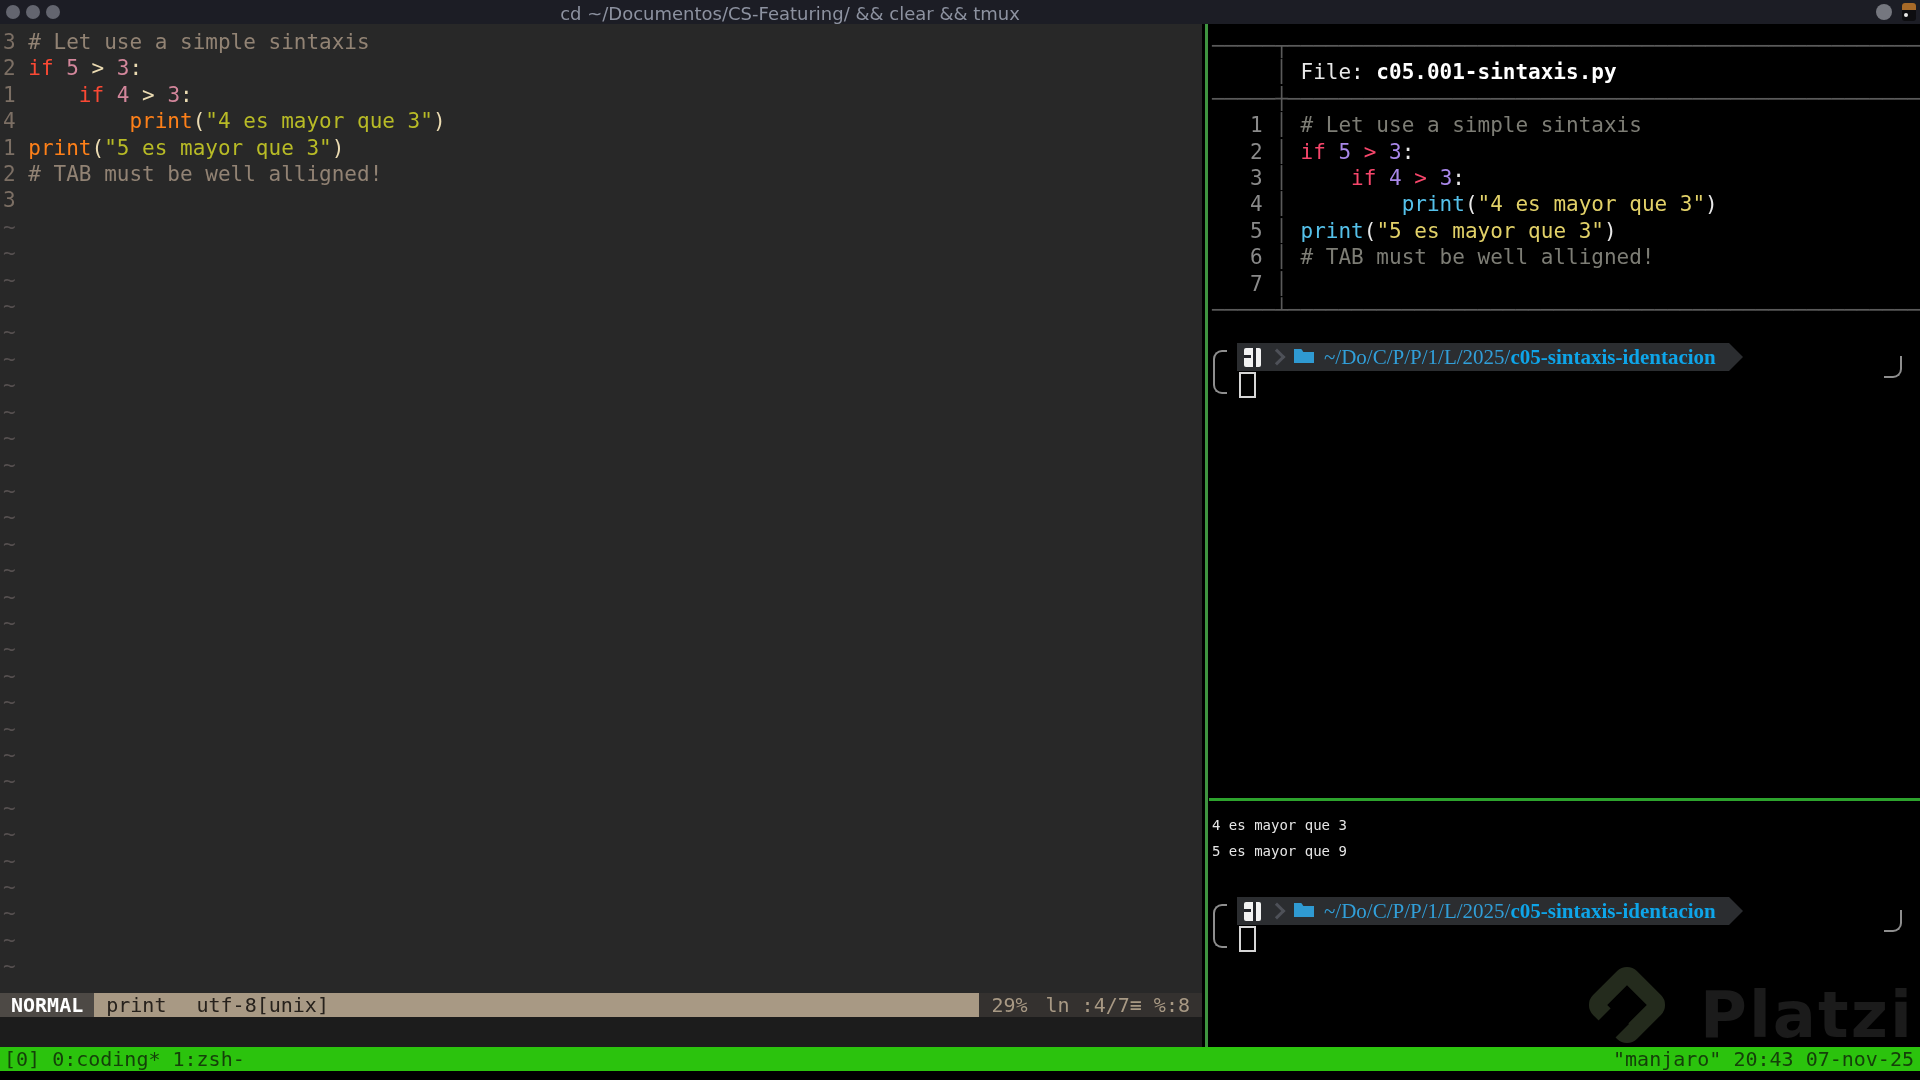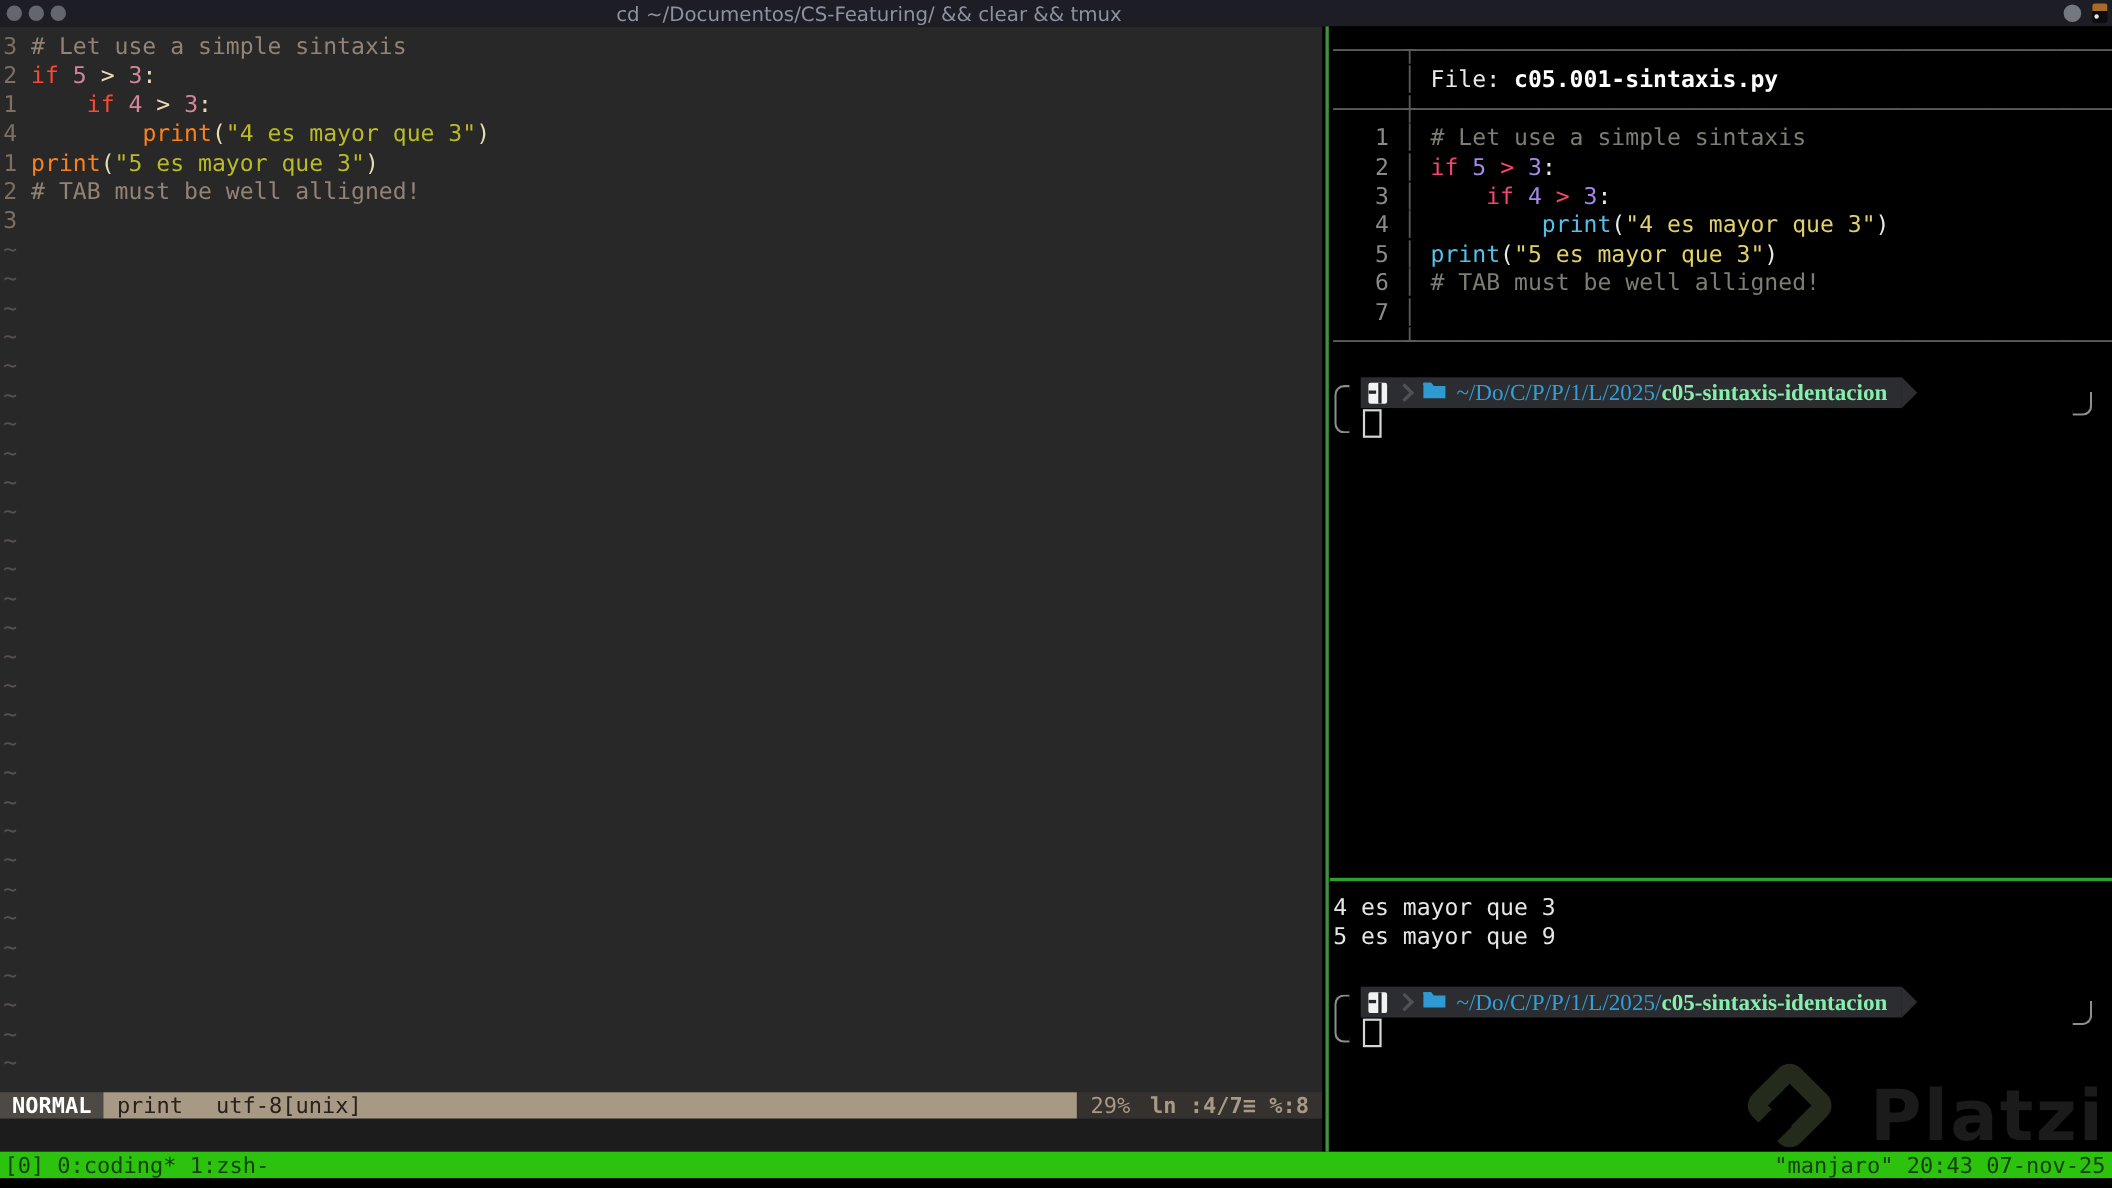"c05-sintaxis-identacion" .p-dir { color: #86efac -> #0ea5e9 }
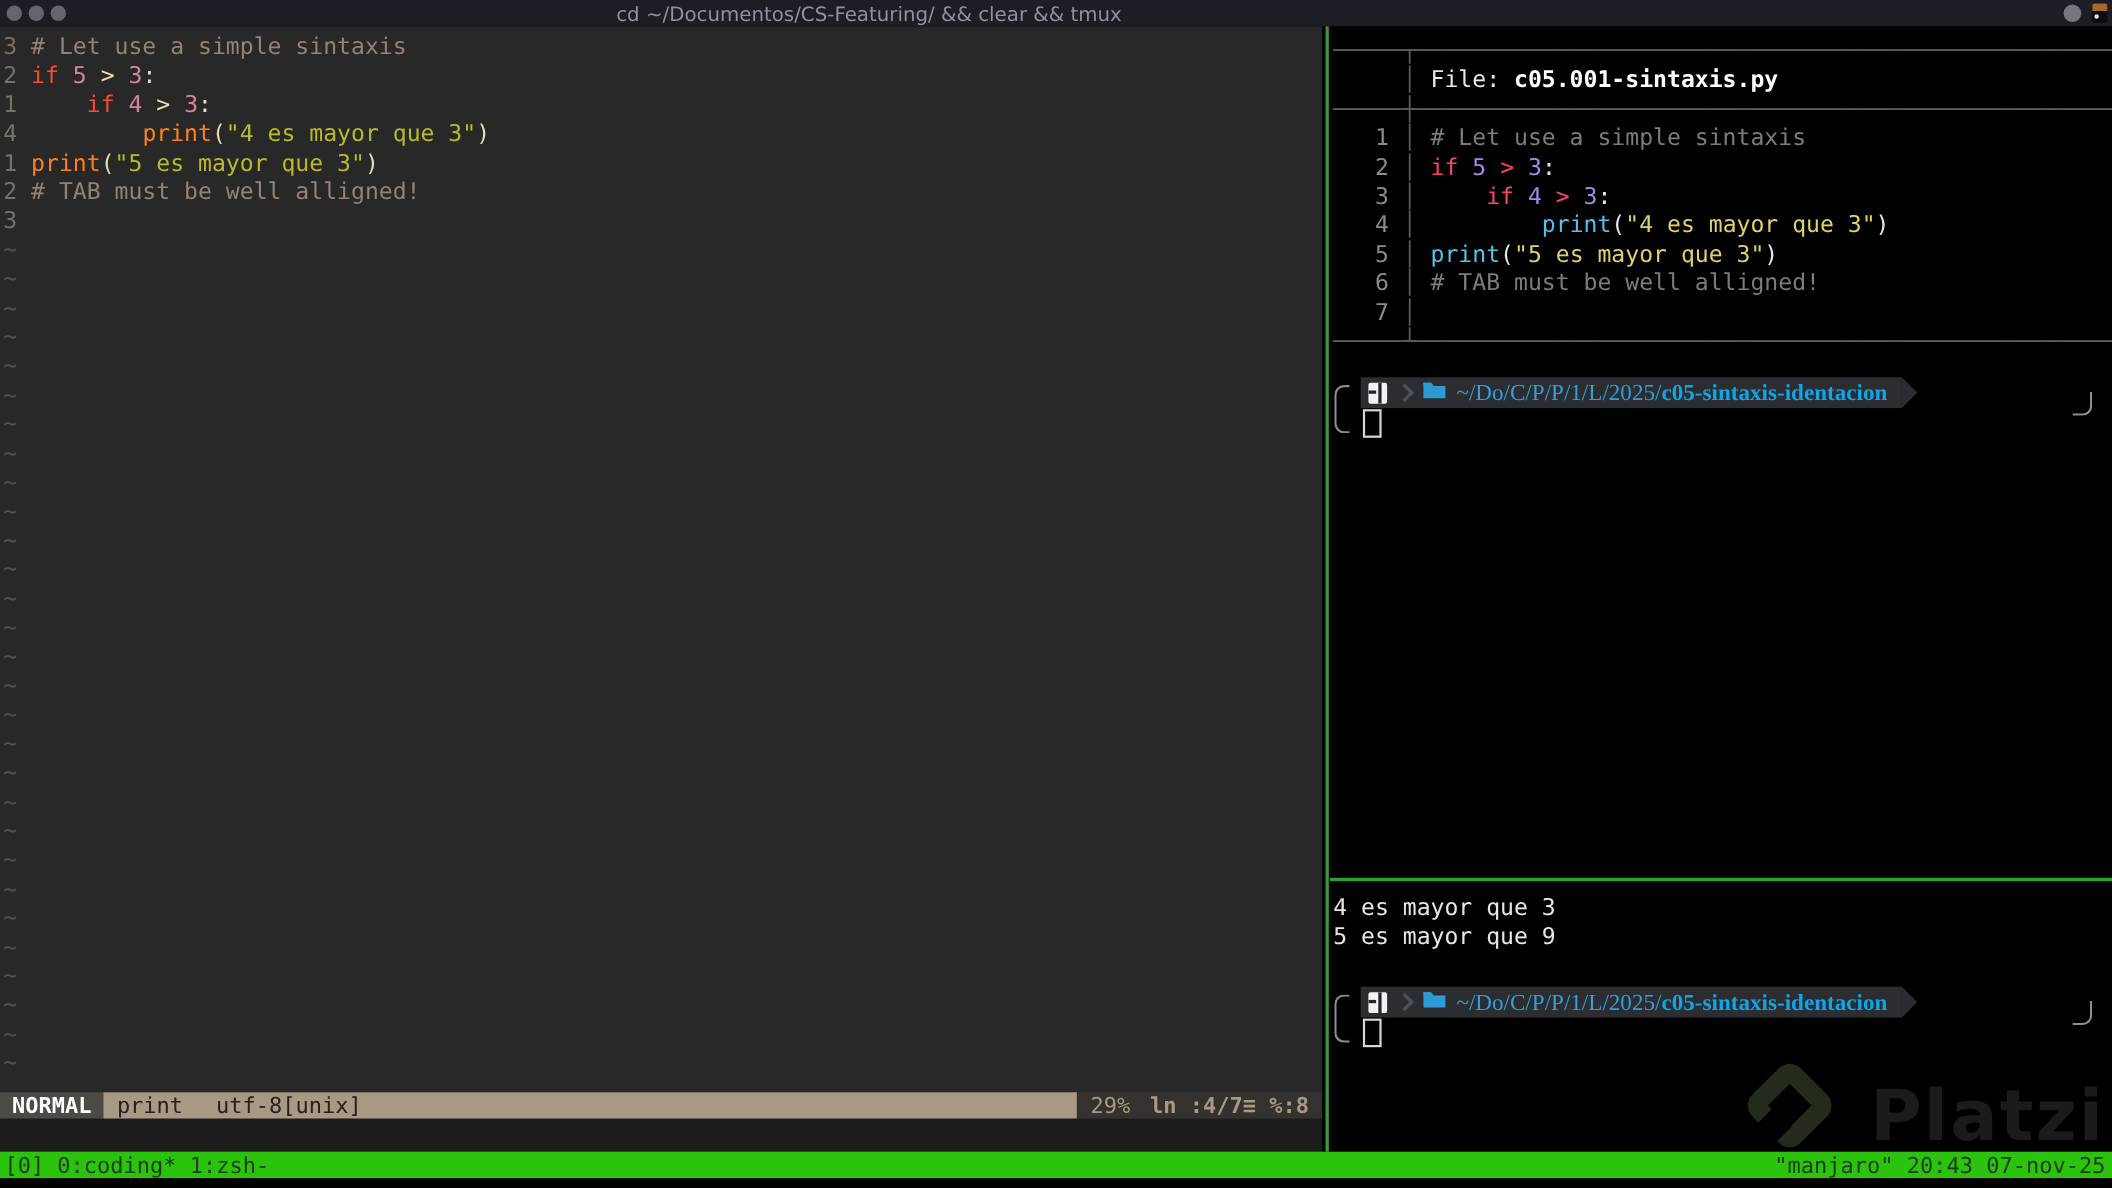"4 es mayor que 3" #out-lines { font-size: 21px -> 14px }
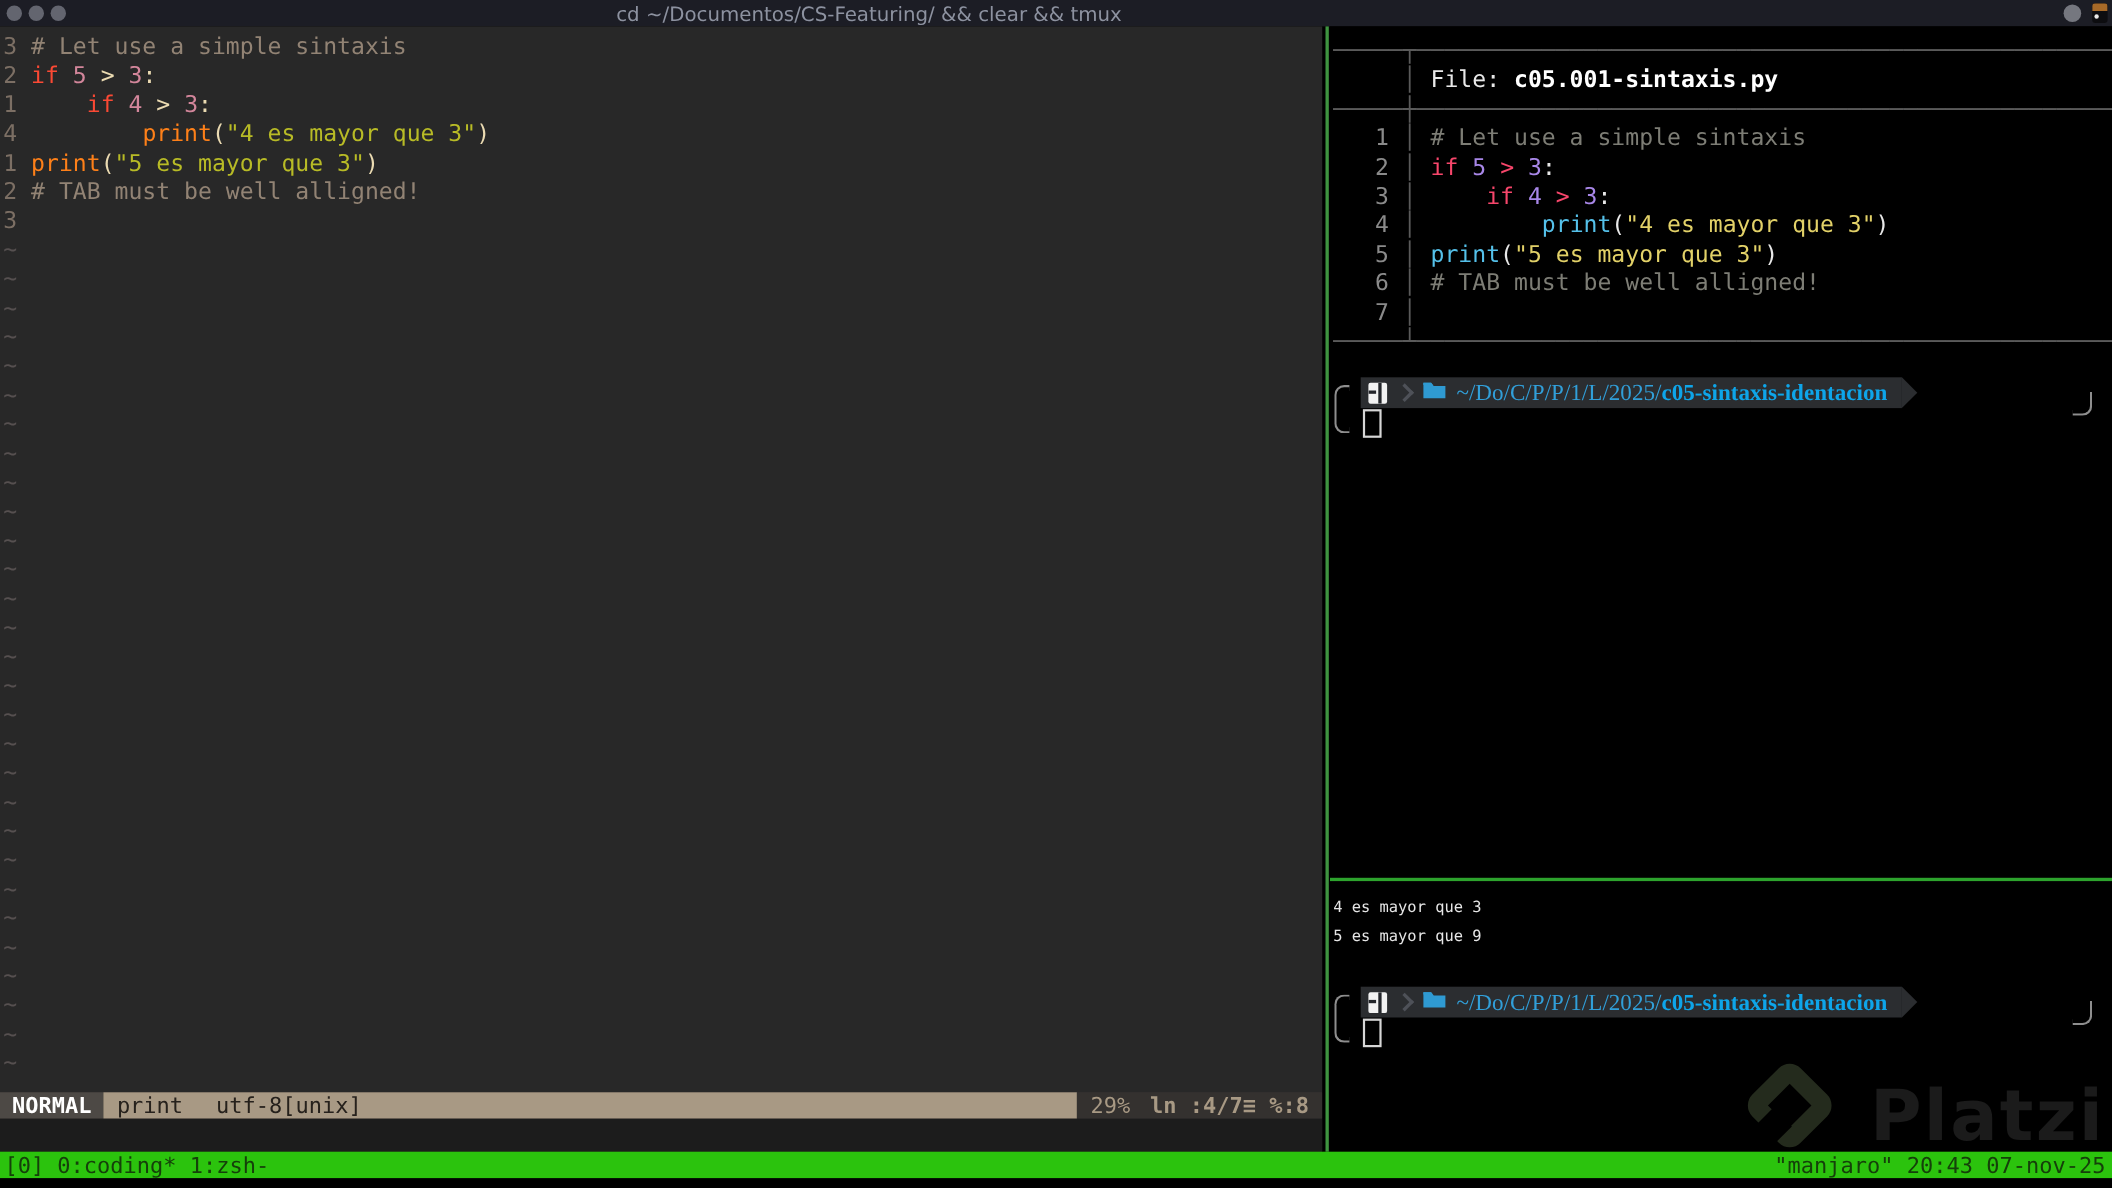"ln :4/7≡ %:8" .sl-loc { font-weight: bold -> normal }
